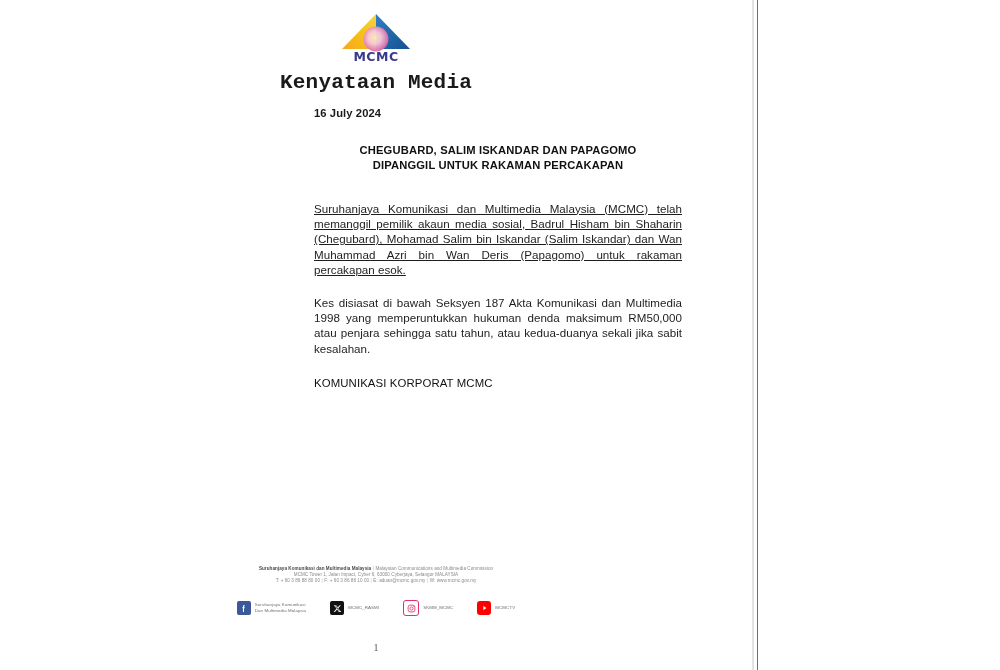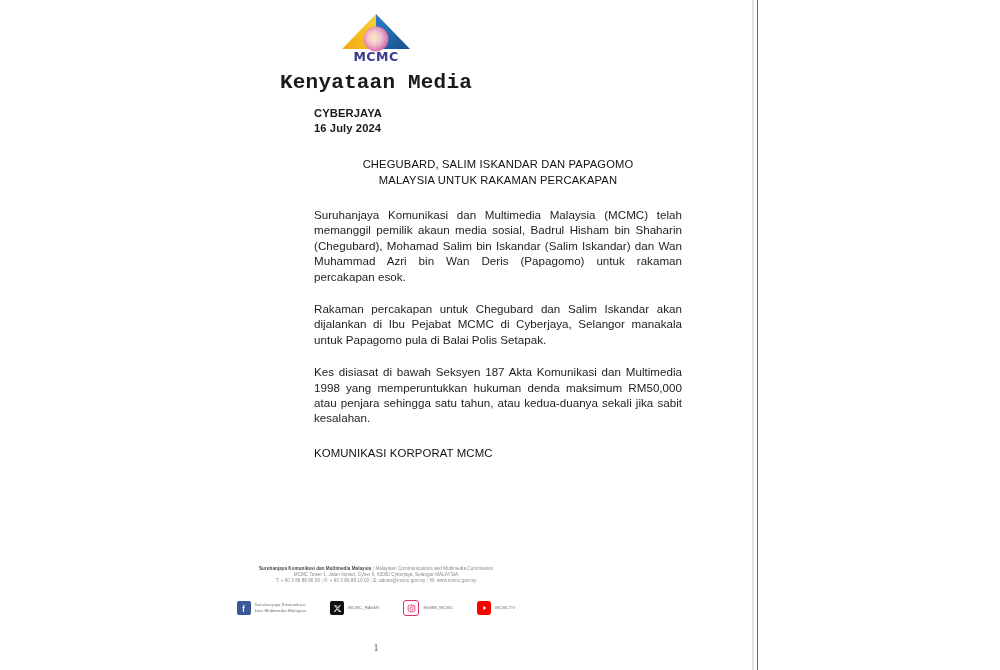"CYBERJAYA" div.meta-line { html: <div>CYBERJAYA</div> -> none }
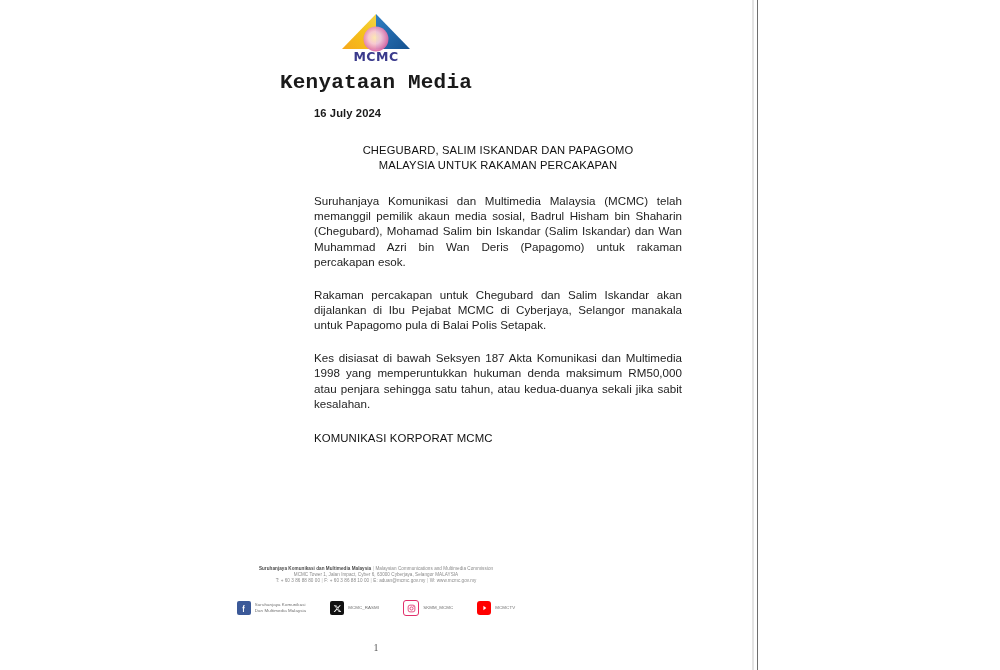"CHEGUBARD, SALIM ISKANDAR DAN PAPAGOMO" .subject { font-weight: normal -> bold }
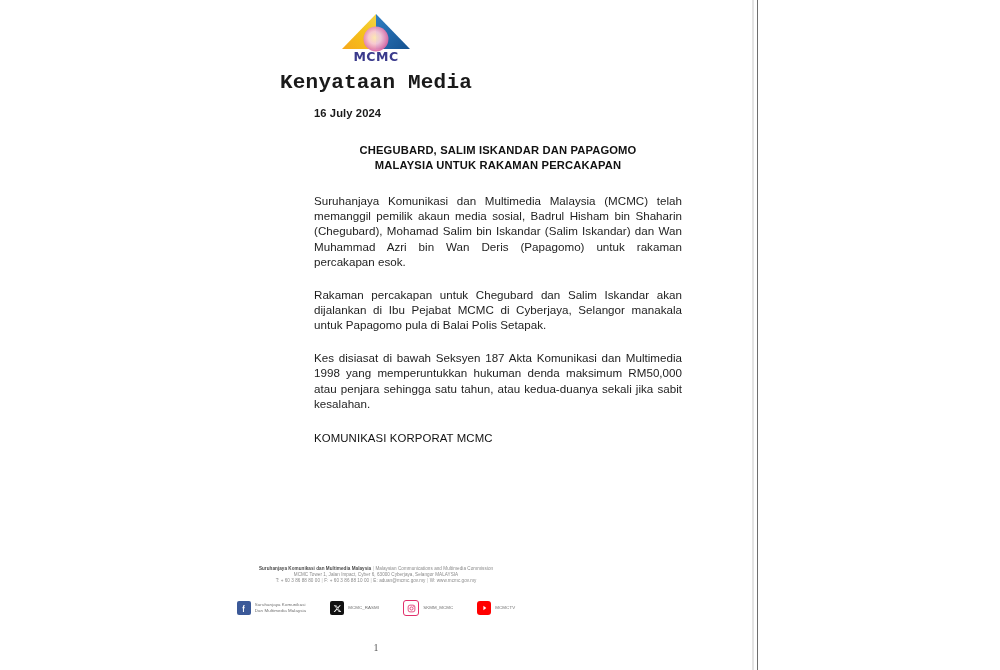"MALAYSIA UNTUK RAKAMAN PERCAKAPAN" div { text: MALAYSIA -> DIPANGGIL }
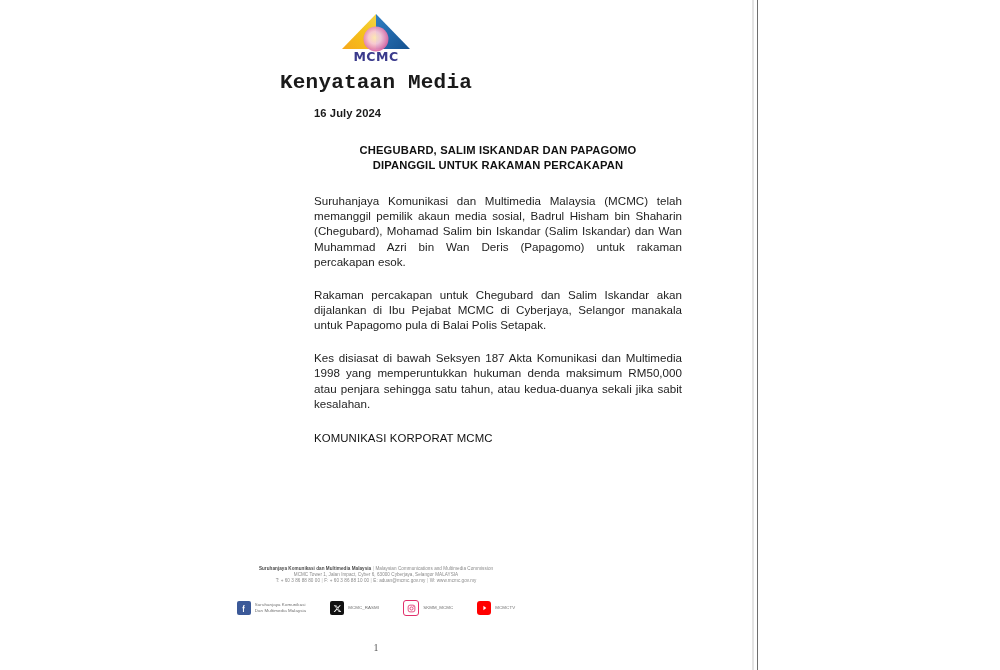"Suruhanjaya Komunikasi dan Multimedia Malaysia (MCMC)" div.para { margin-top: 19px -> 27px; text-decoration: none -> underline }
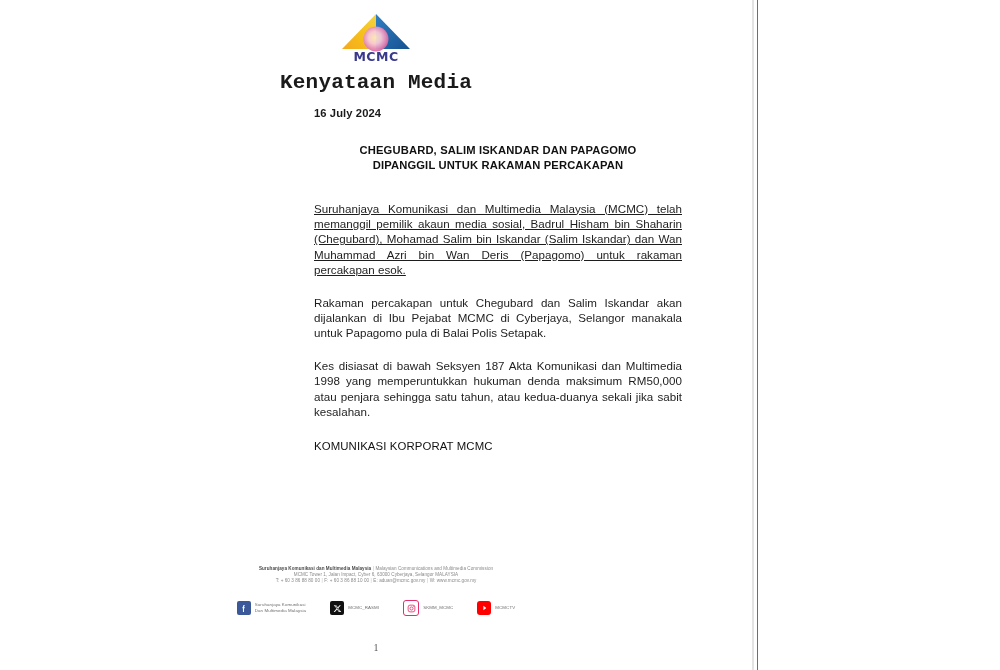"Rakaman percakapan untuk Chegubard dan" div.para { html: <div>Rakaman percakapan untuk Chegubard dan Salim Iskandar akan dijalankan di Ibu Pejabat MCMC di Cyberjaya, Selangor manakala untuk Papagomo pula di Balai Polis Setapak.</div> -> none }
